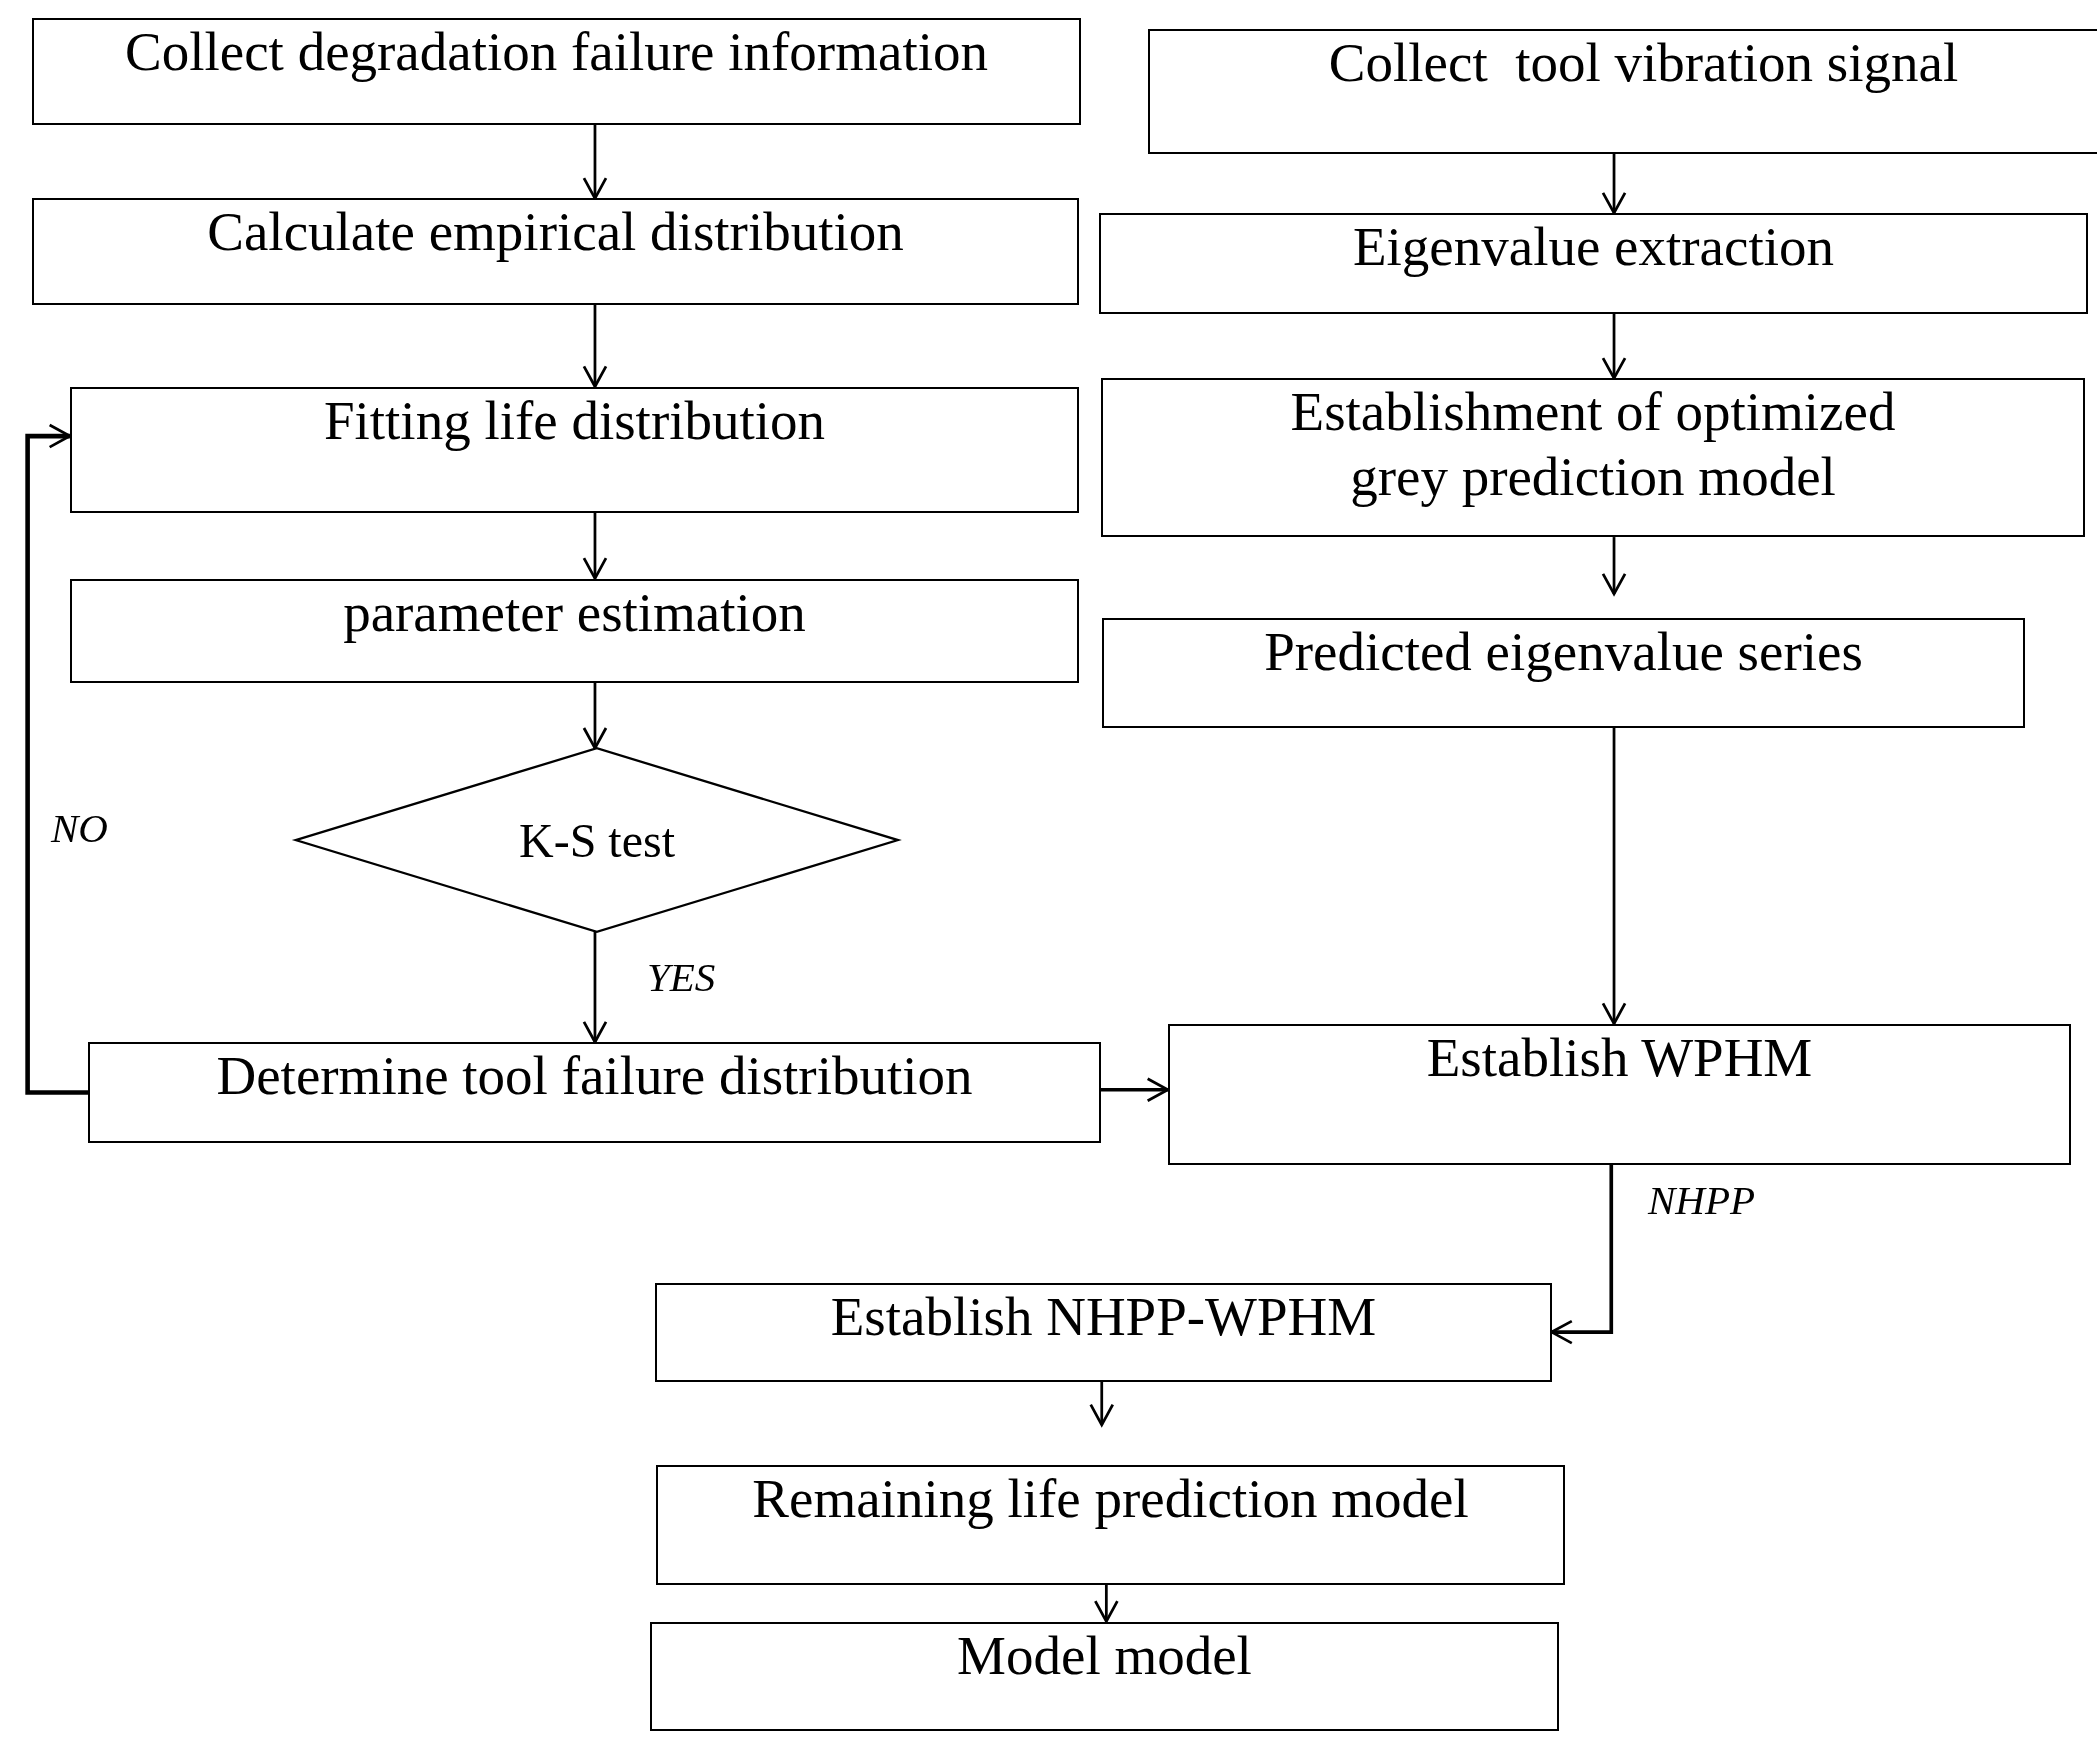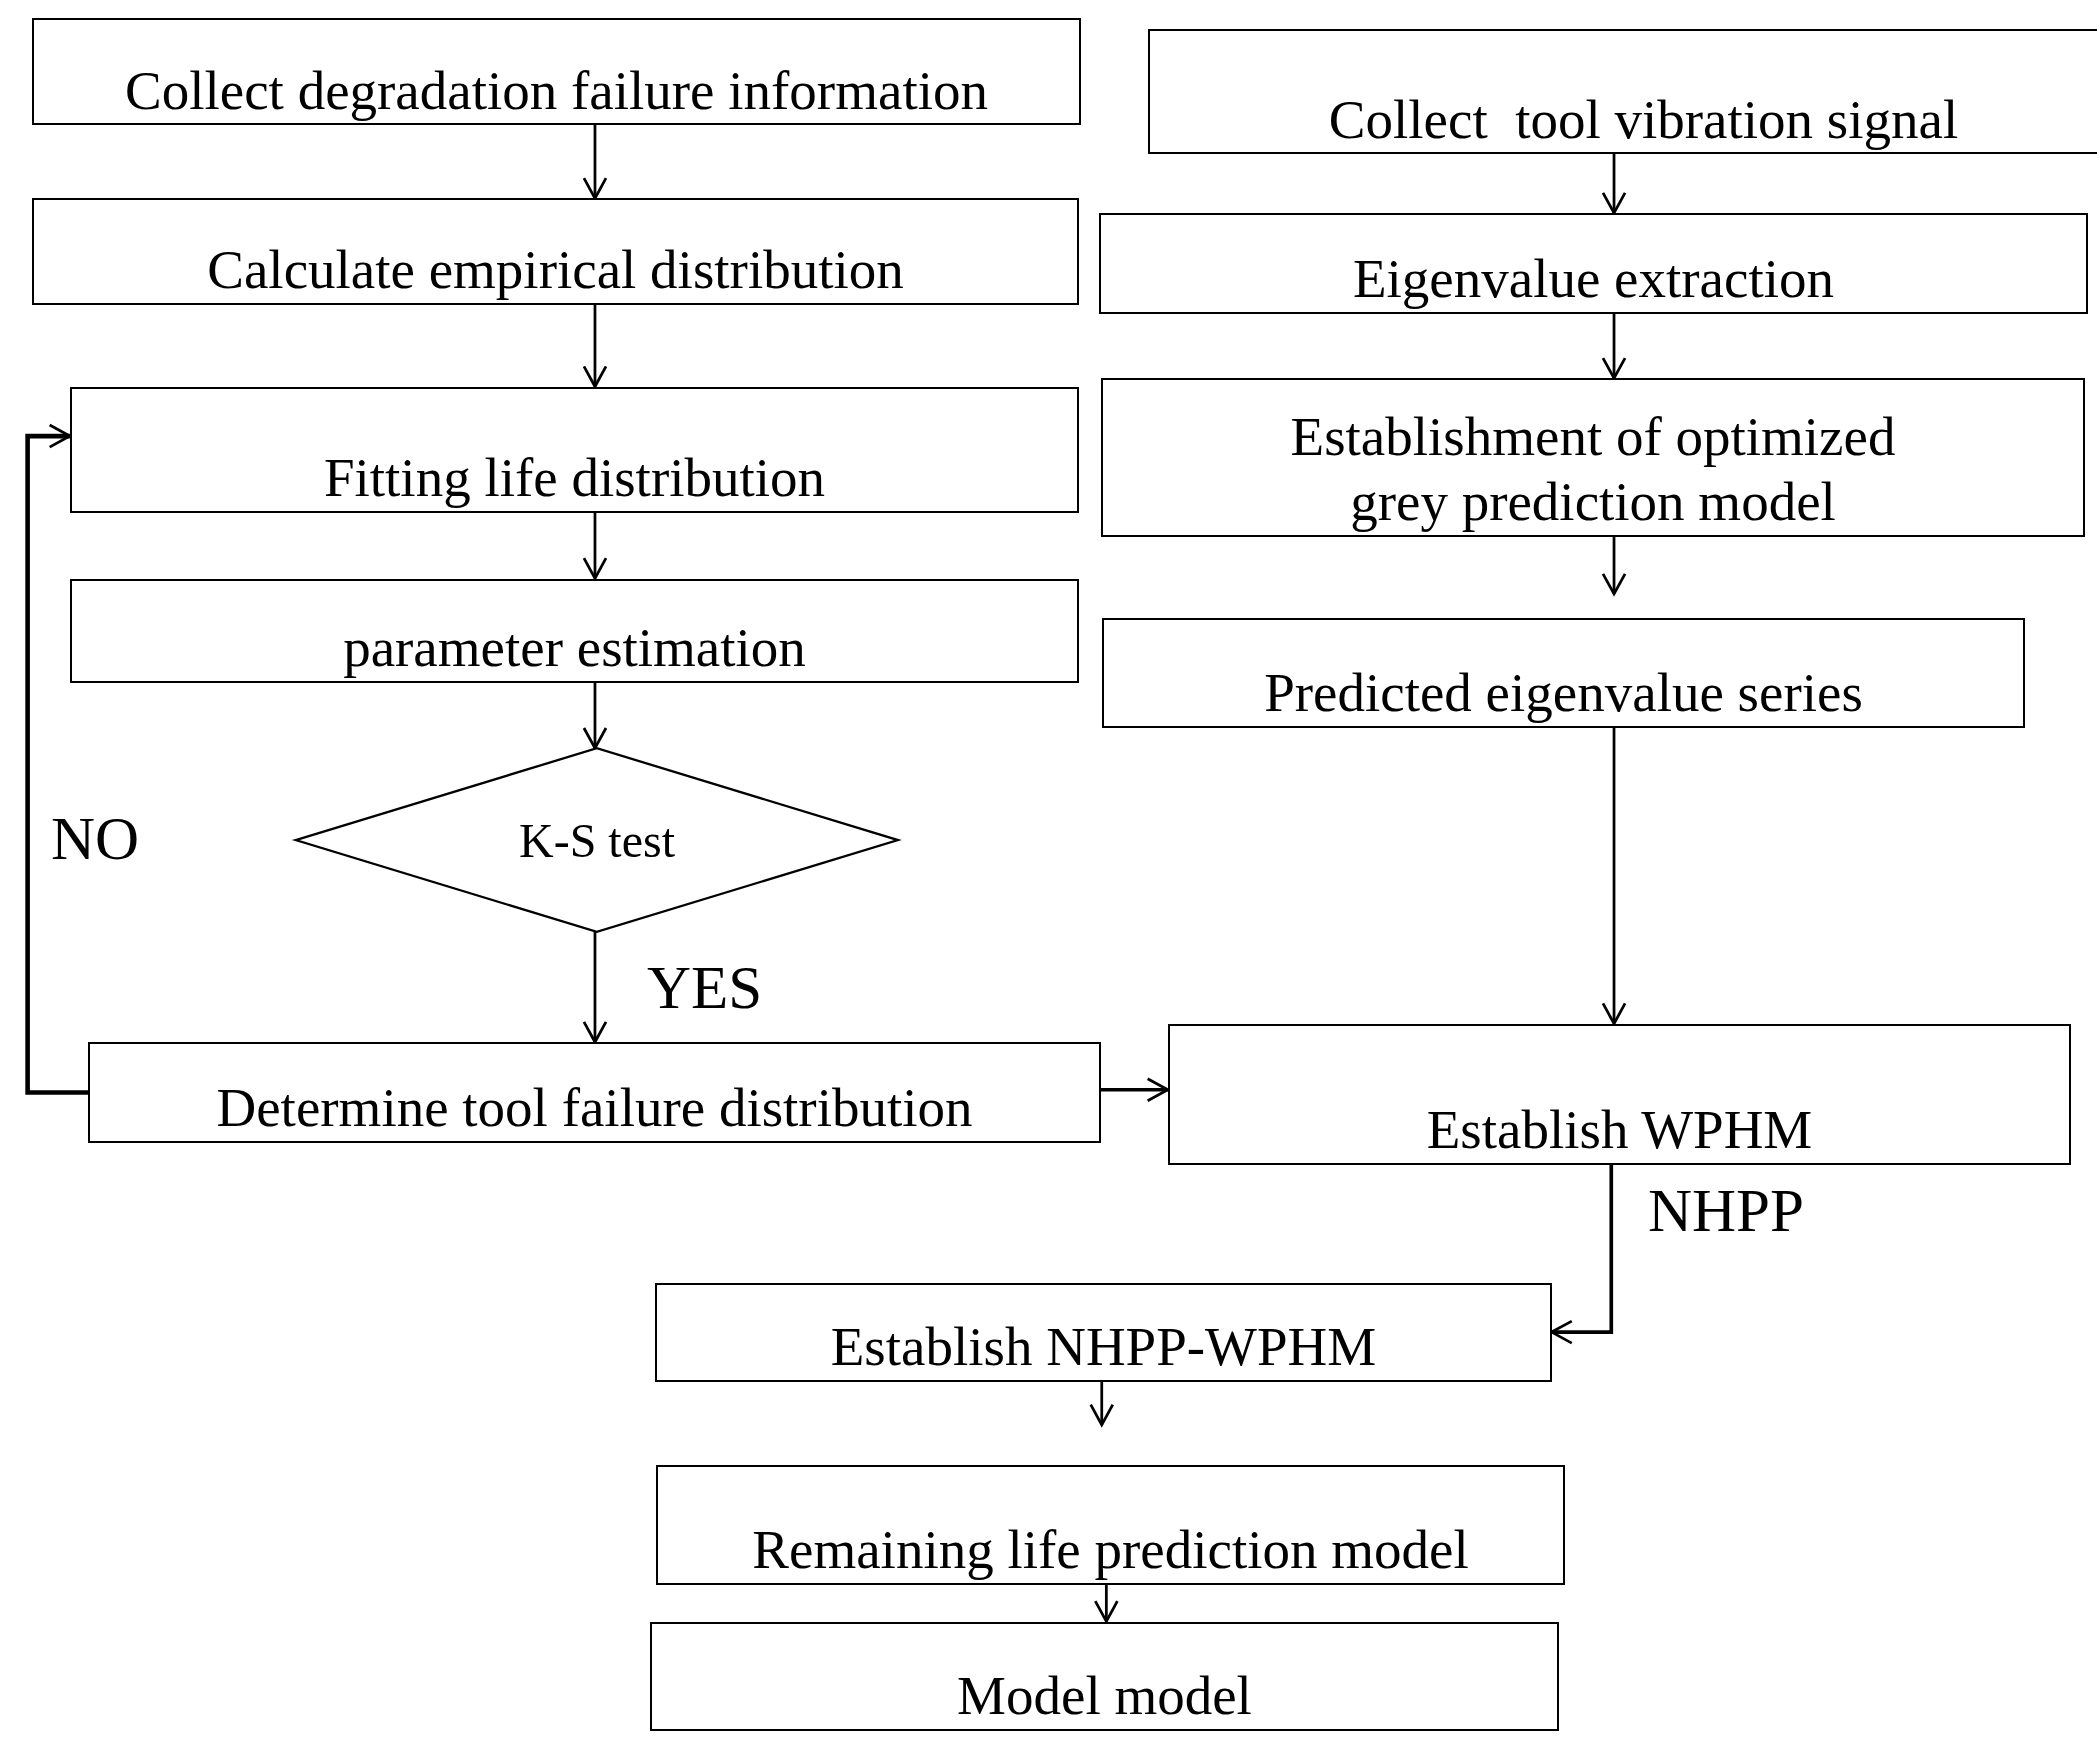"Collect degradation failure information" .box { align-items: flex-end -> flex-start }
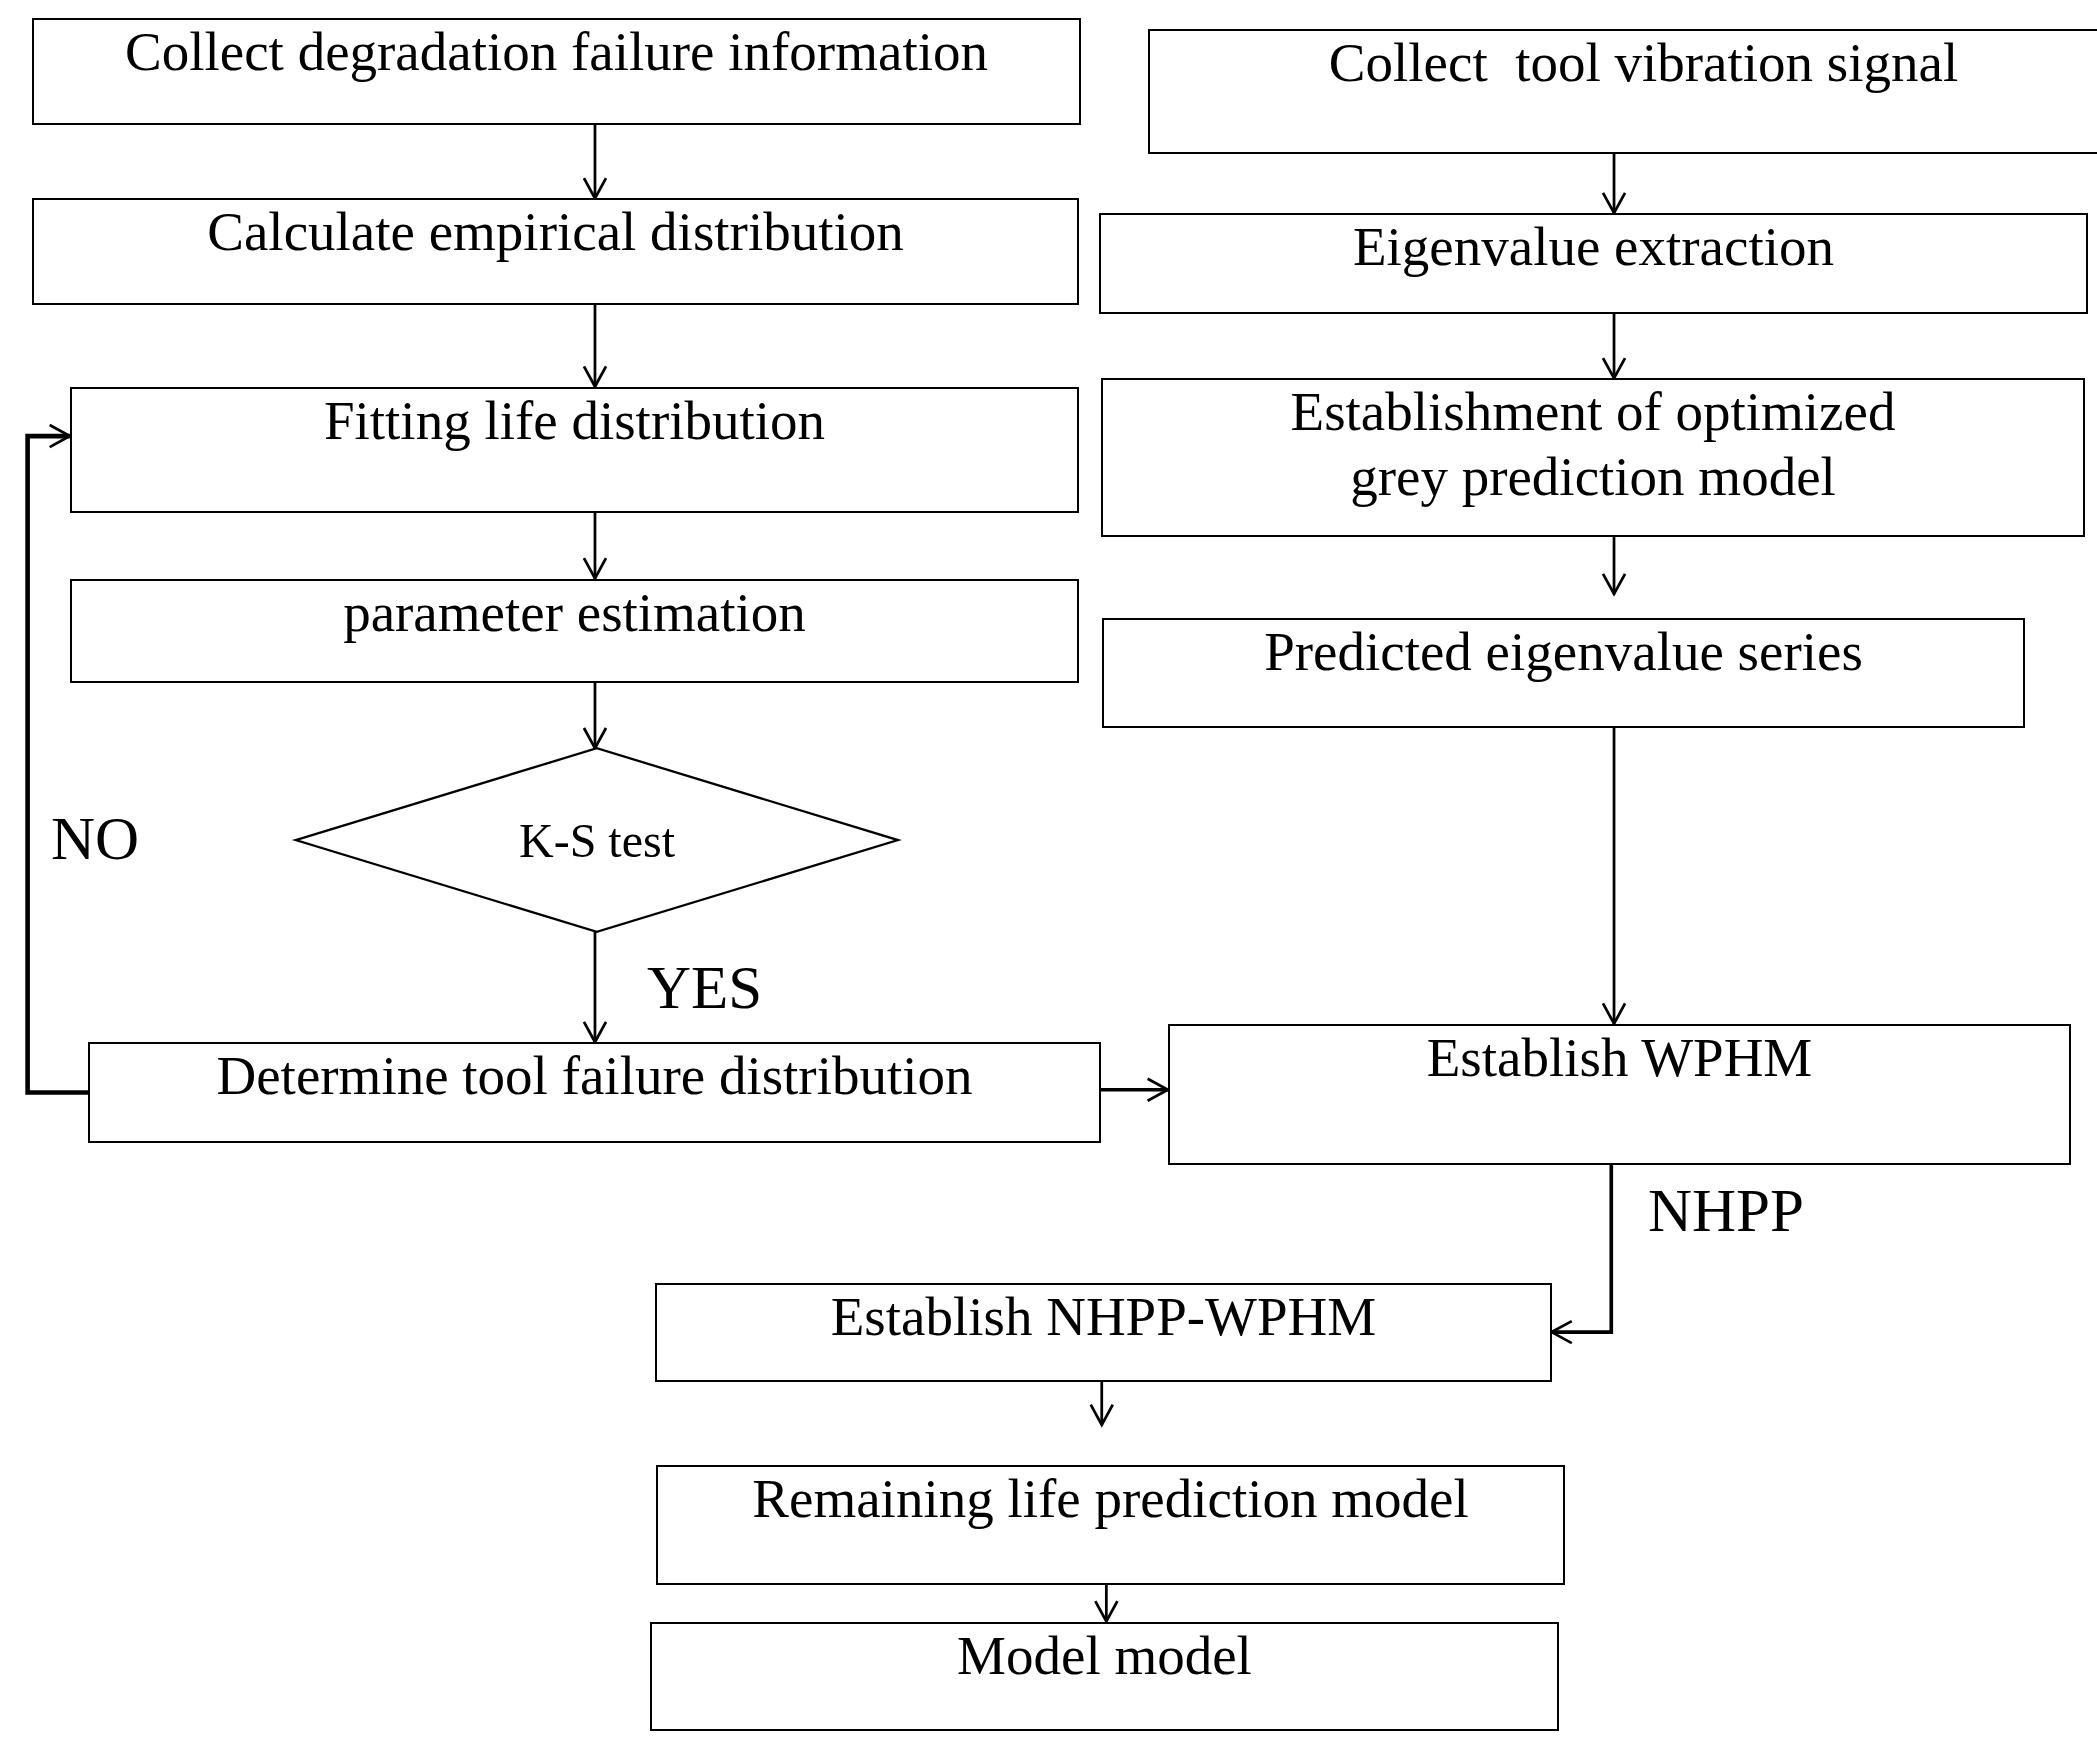"NO" .floating-label { font-size: 61px -> 41px; font-style: none -> italic }
